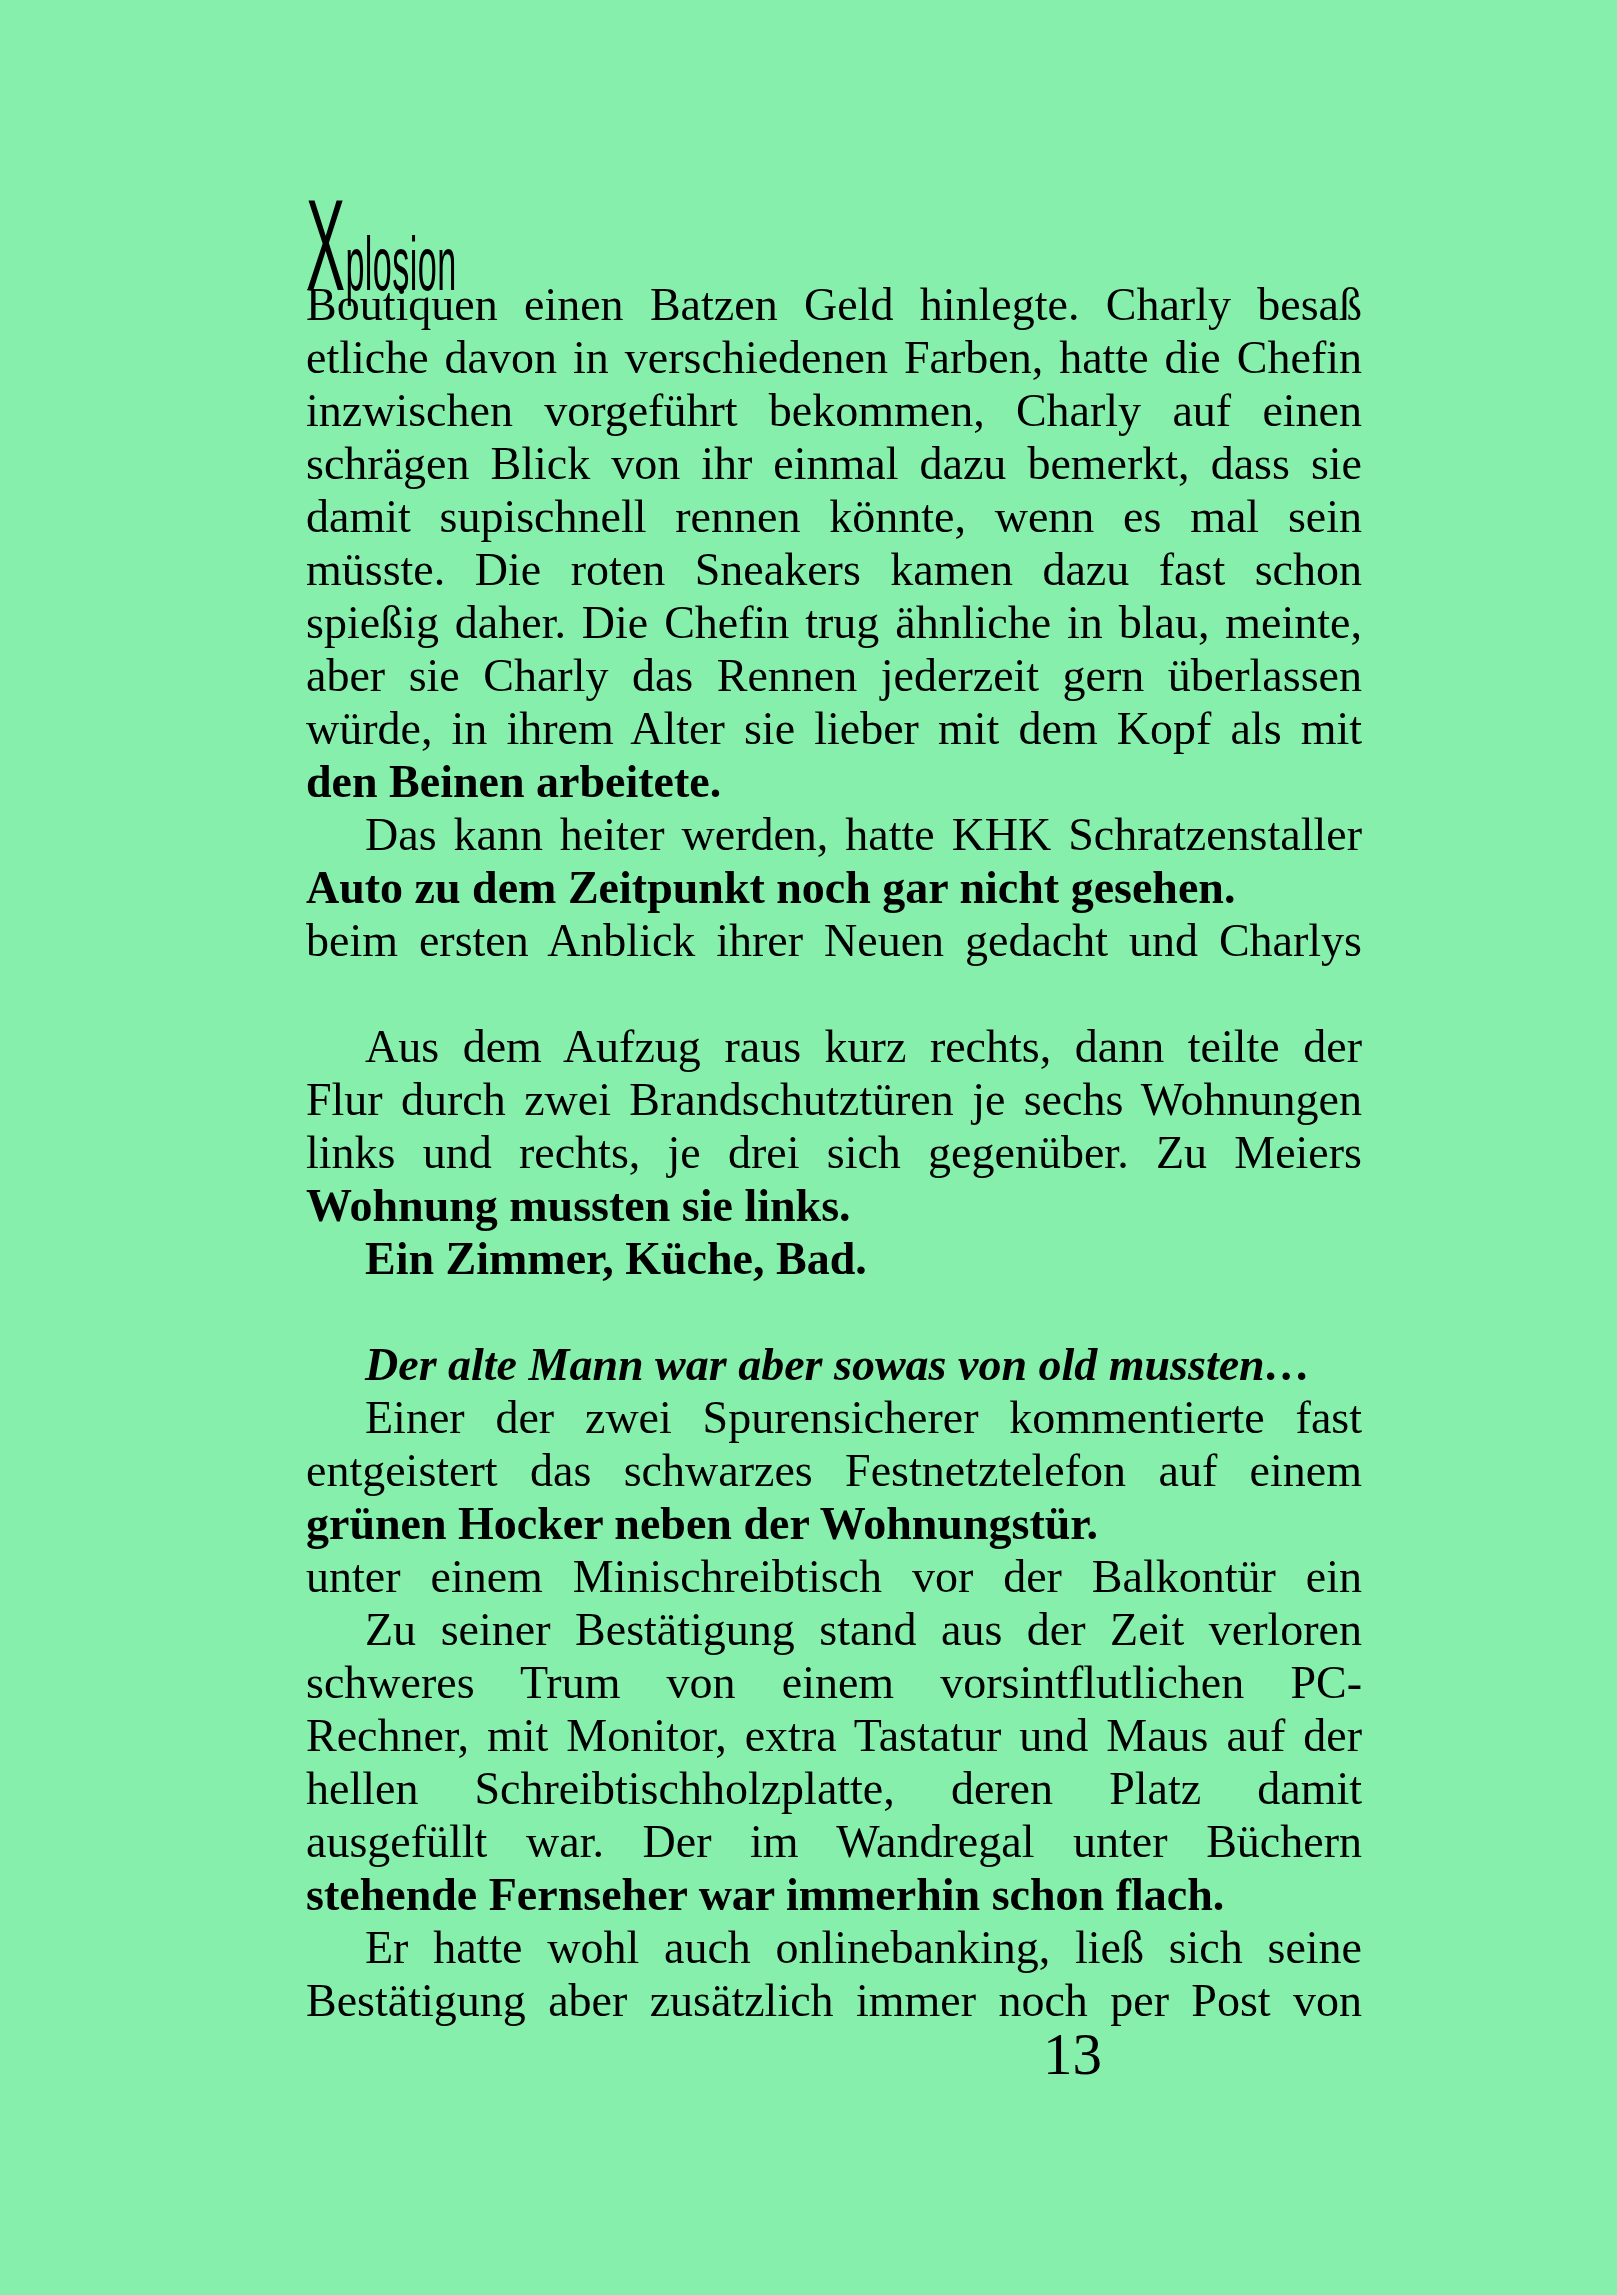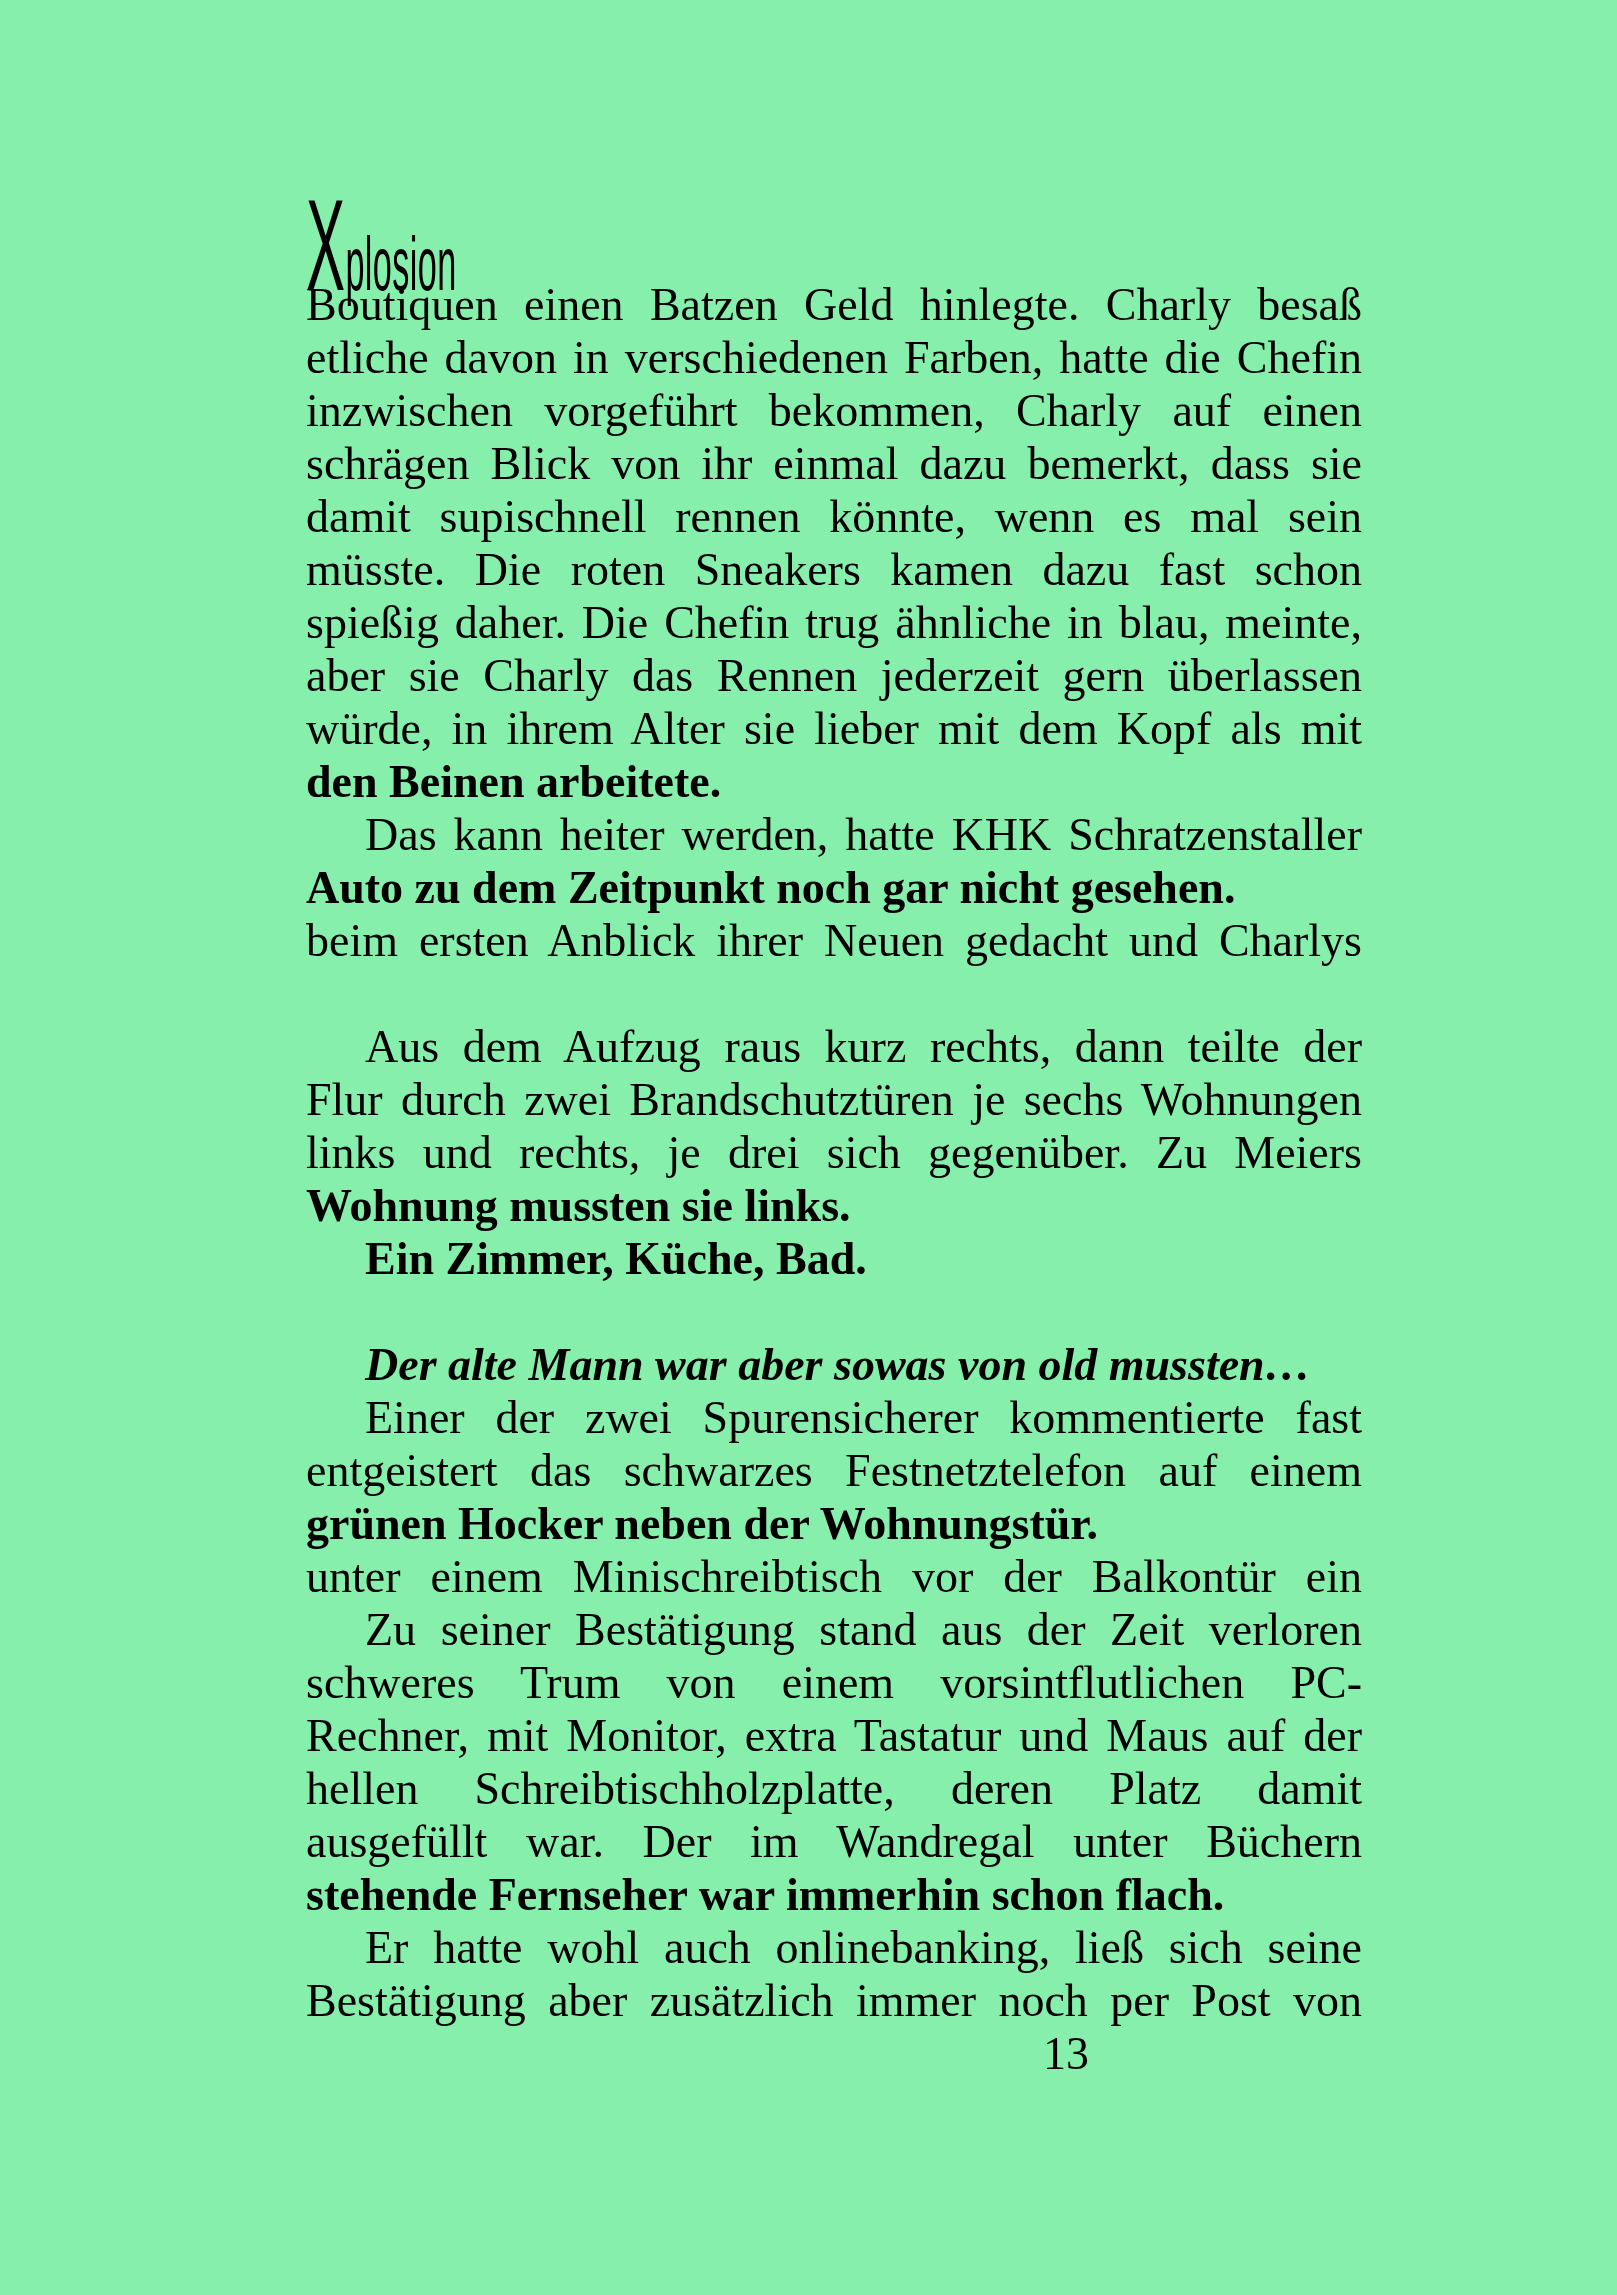"13" .page-number { font-size: 46px -> 59px }
